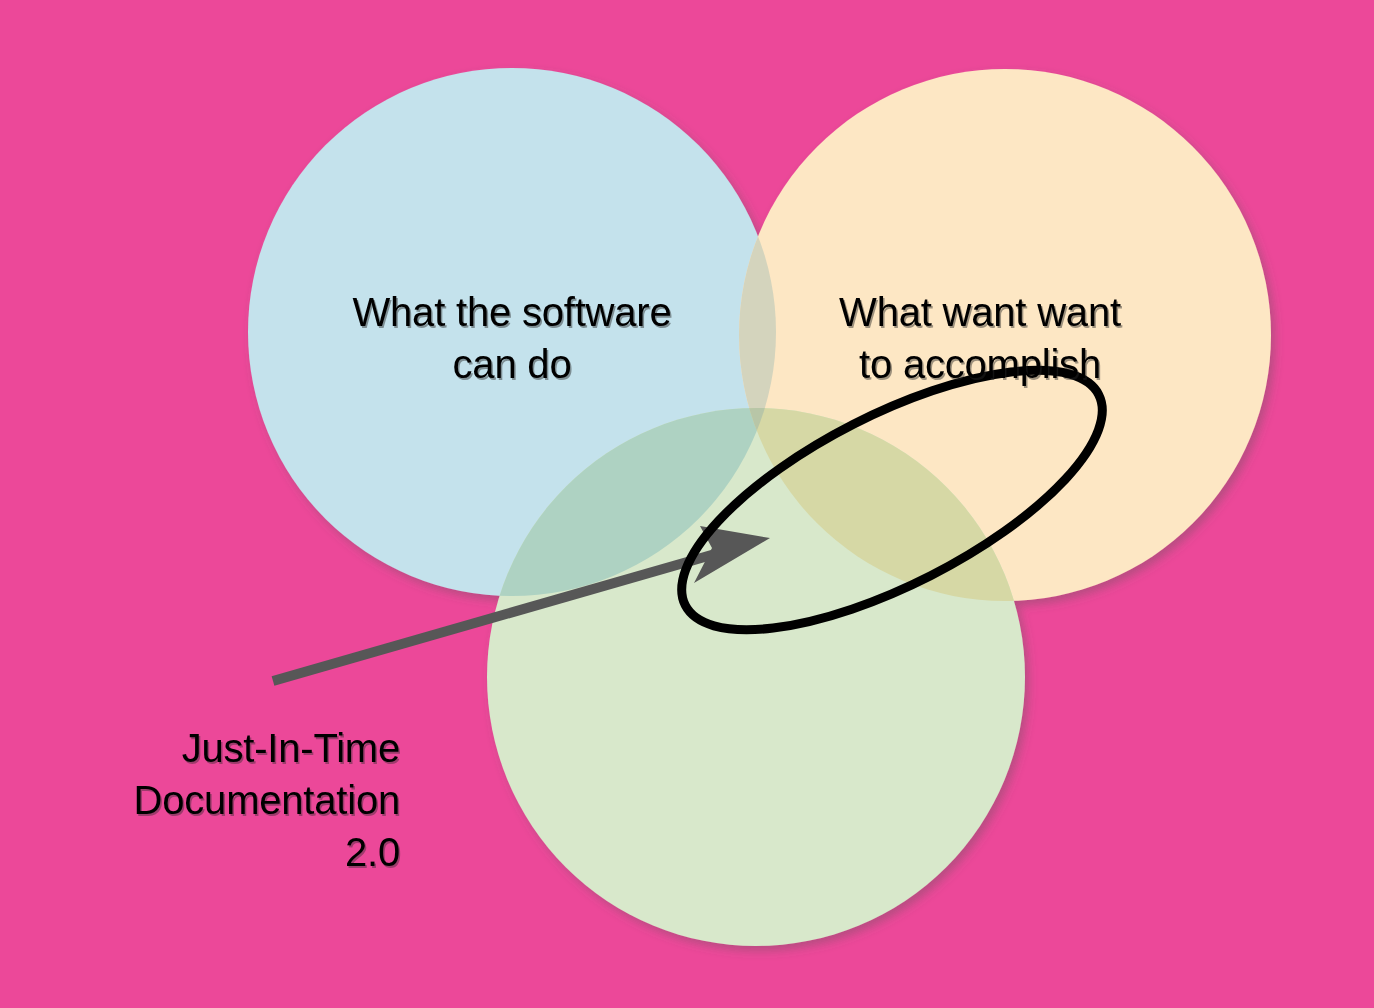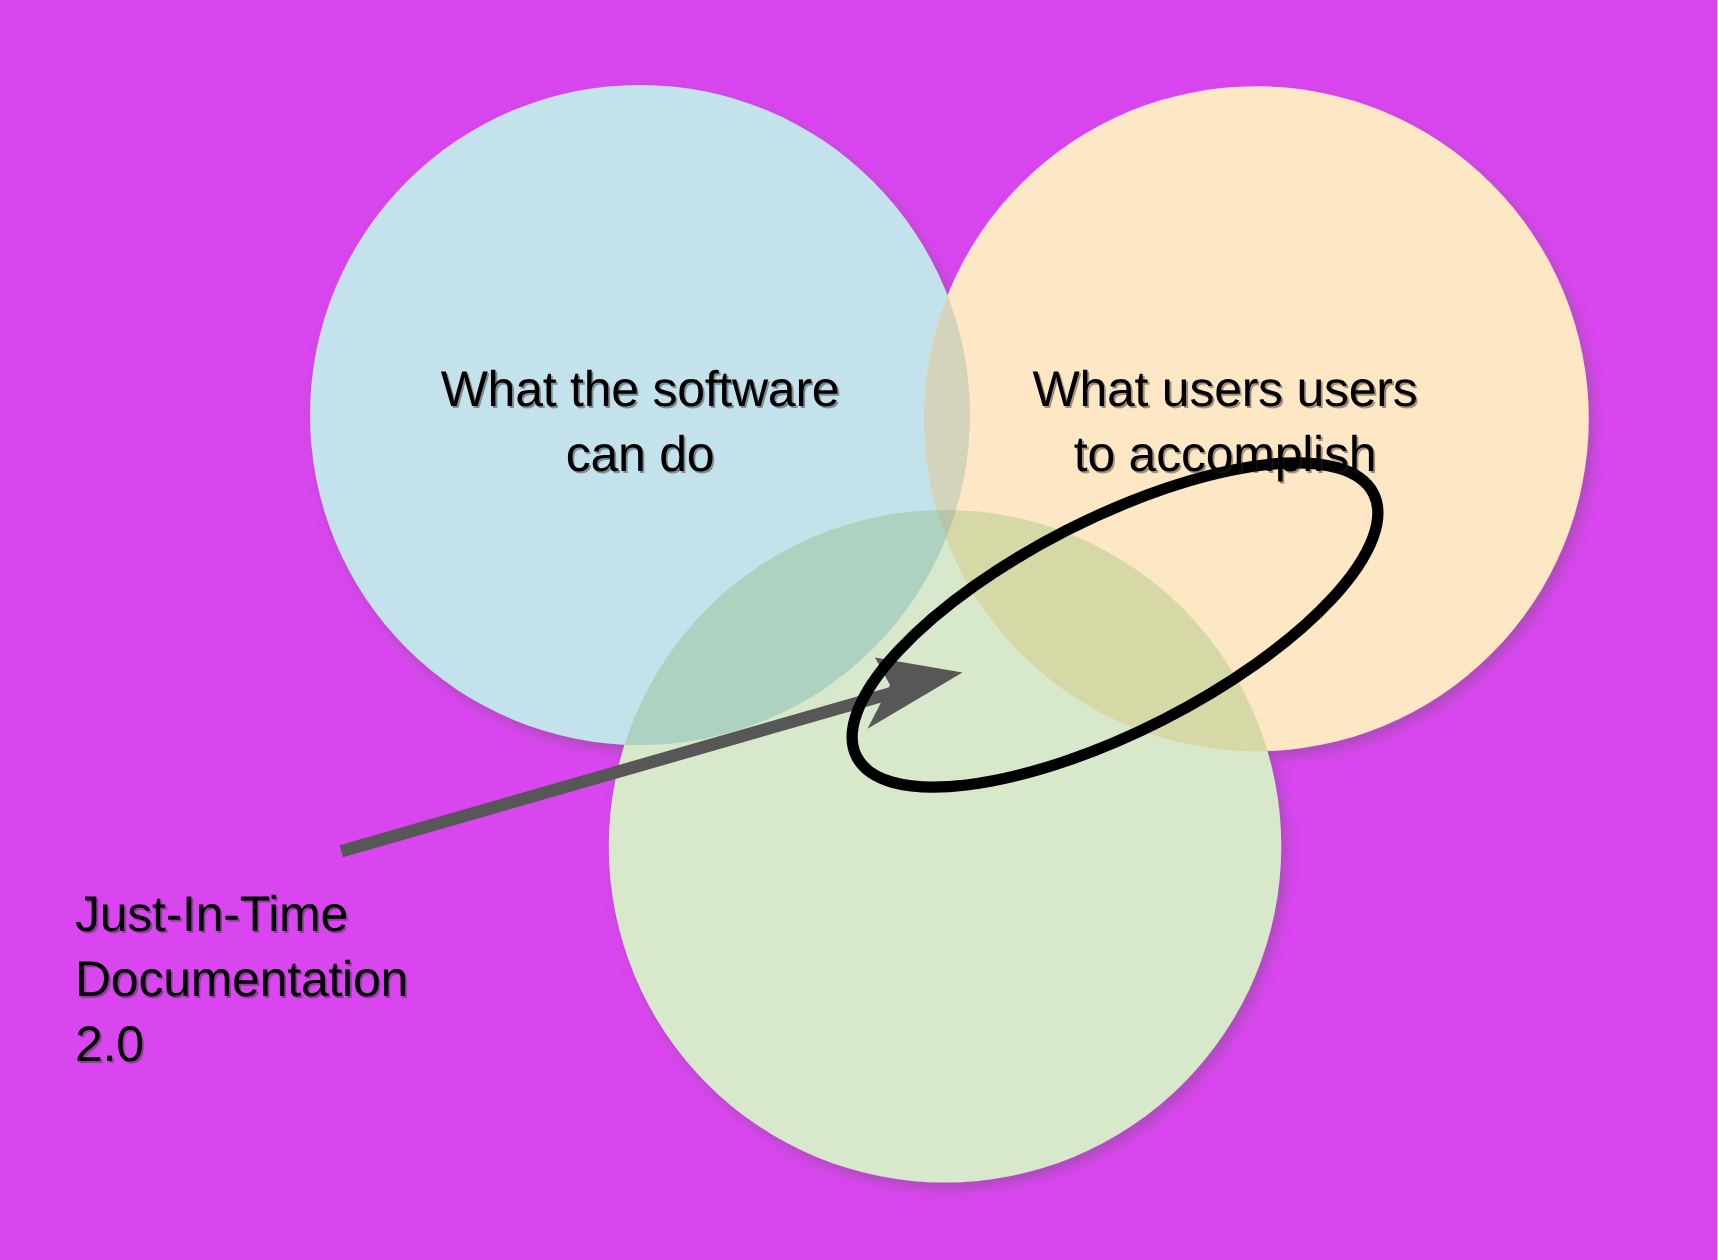"What the software" #canvas { background: #d946ef -> #ec4899 }
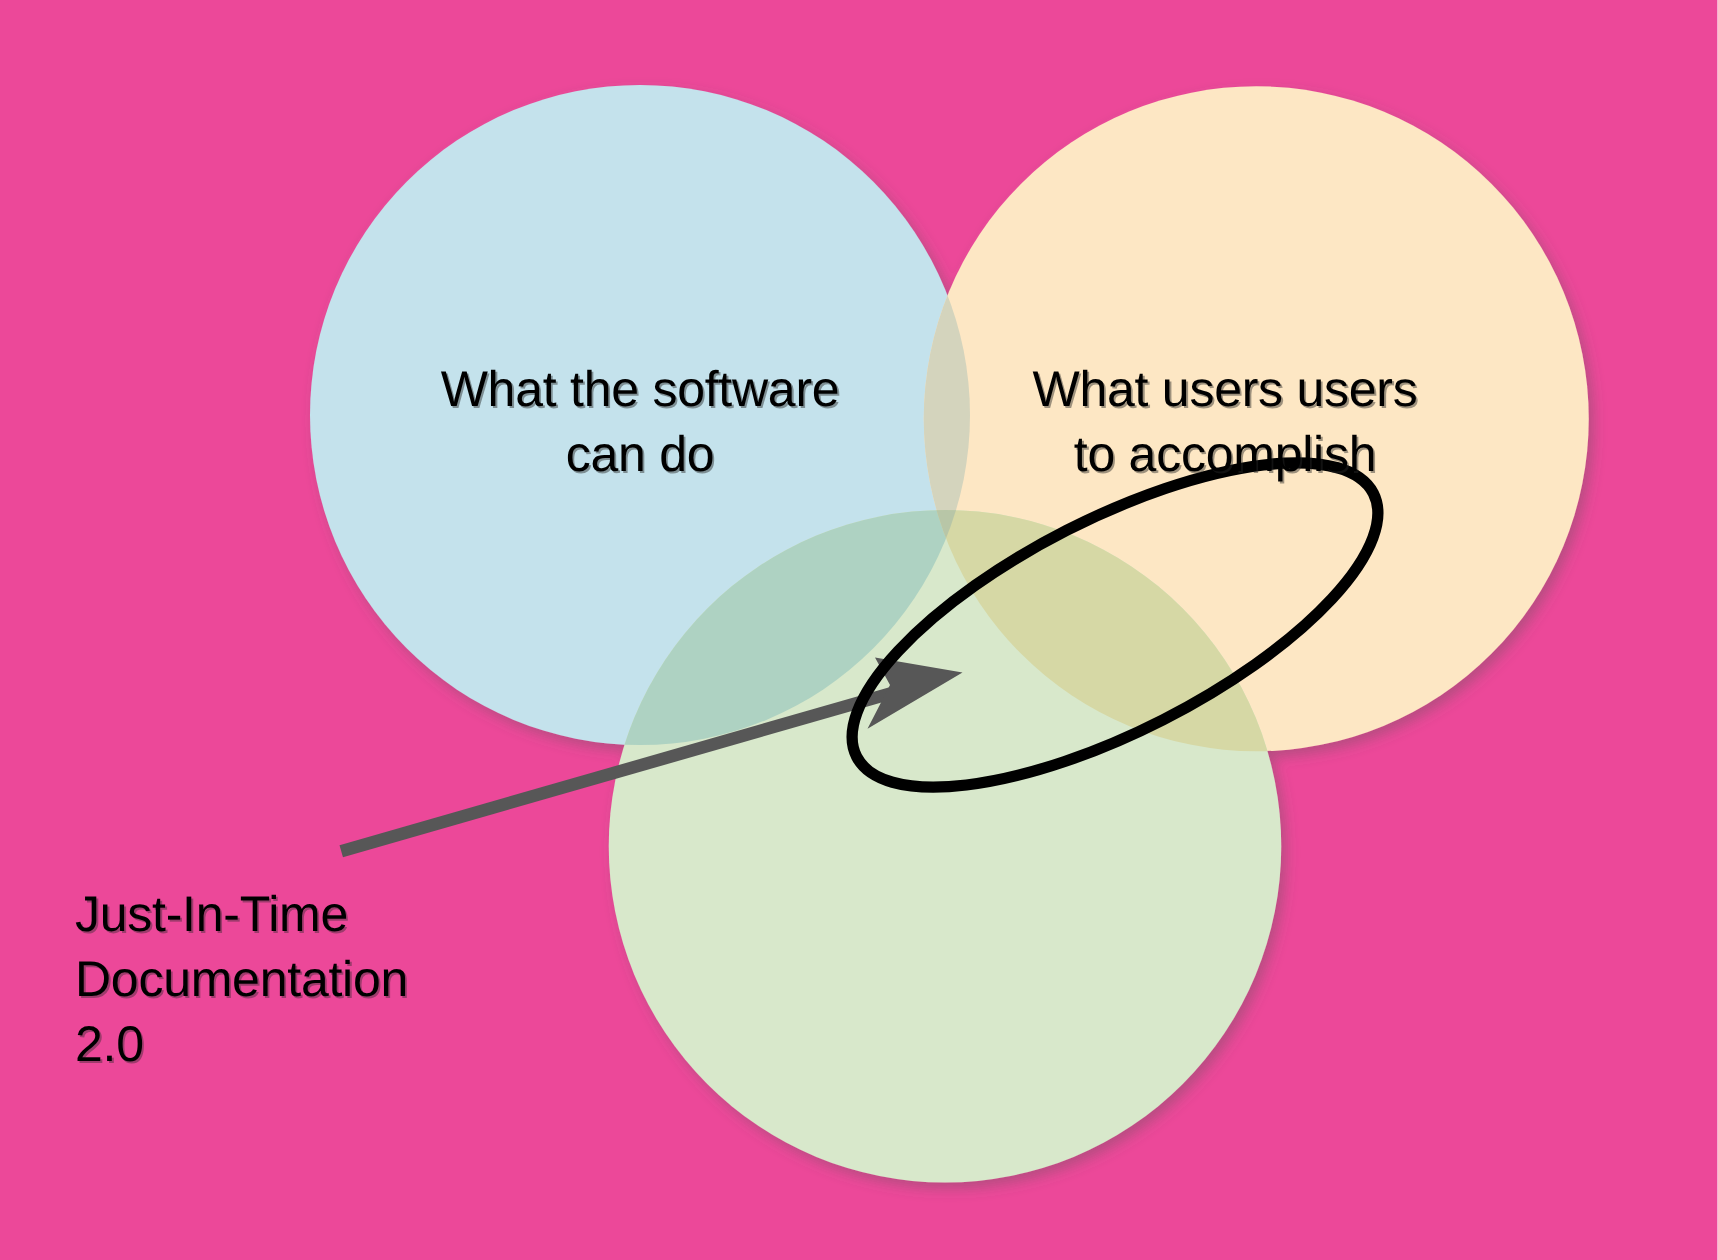"What users users" div.venn-label { text: users users -> want want }
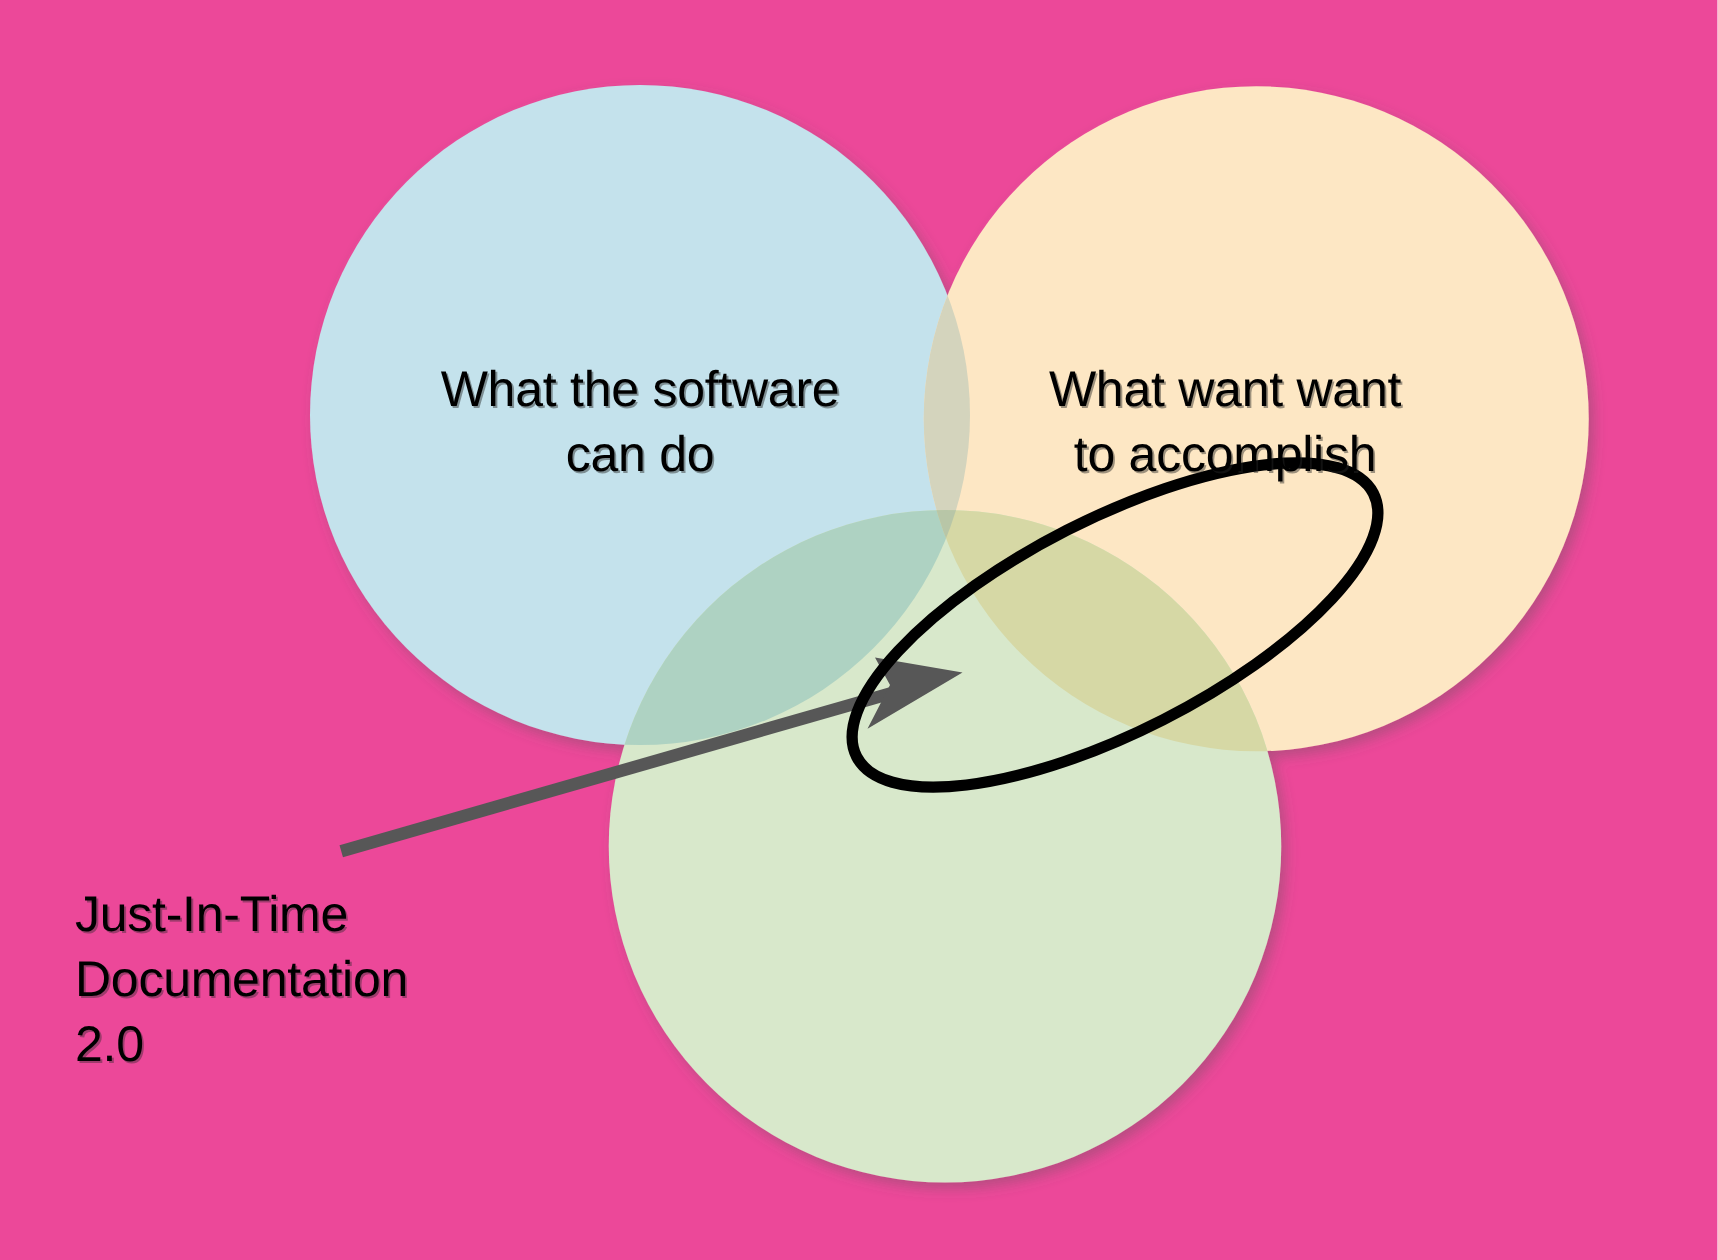"Just-In-Time" #label-jit { text-align: left -> right; top: 706px -> 722px }
